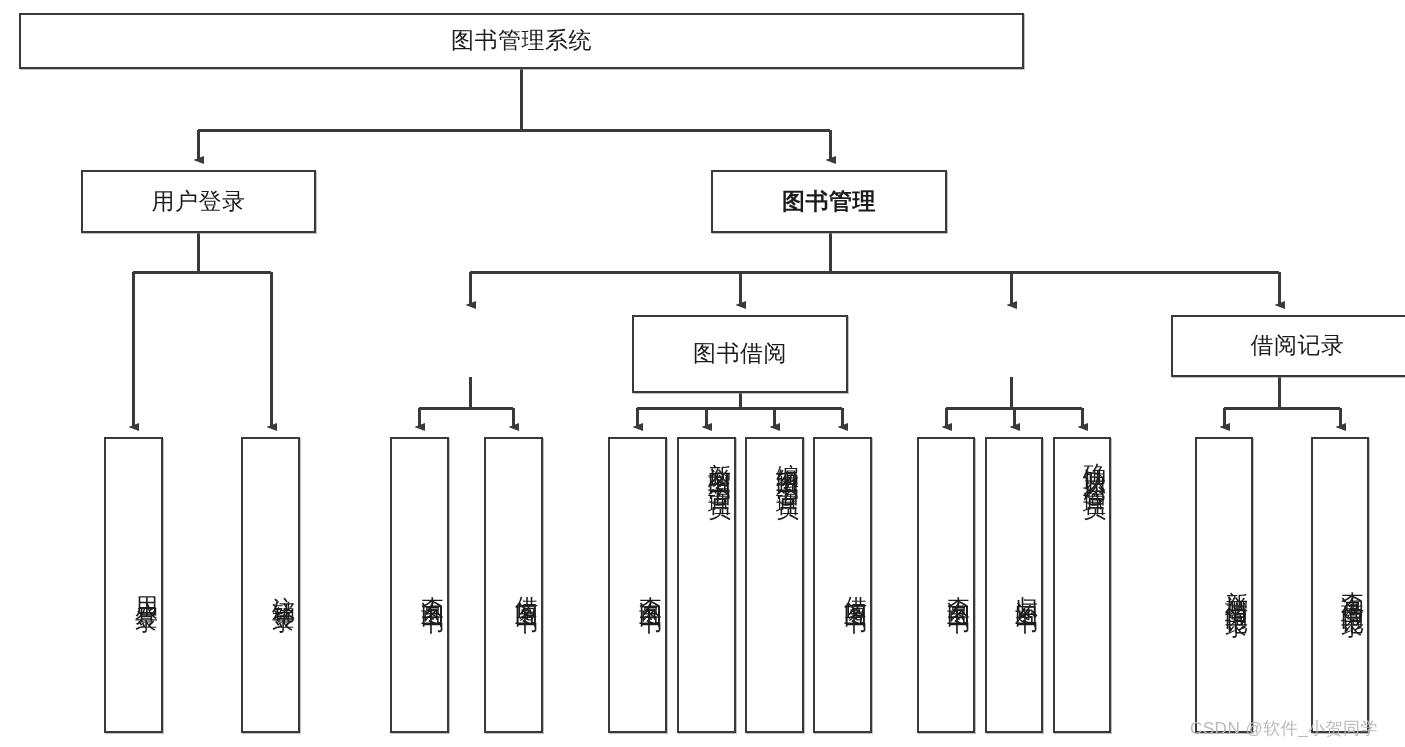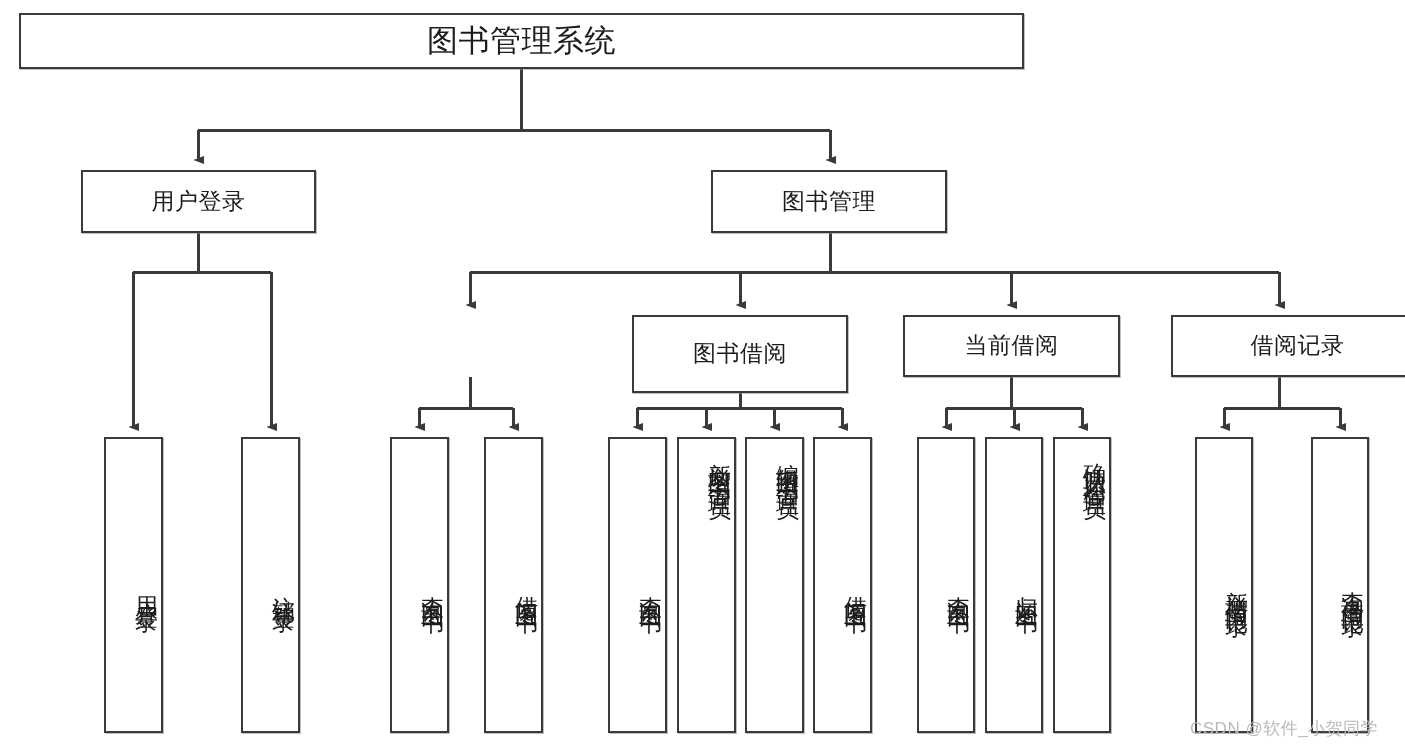"图书管理系统" .node.root { font-size: 31px -> 23px }
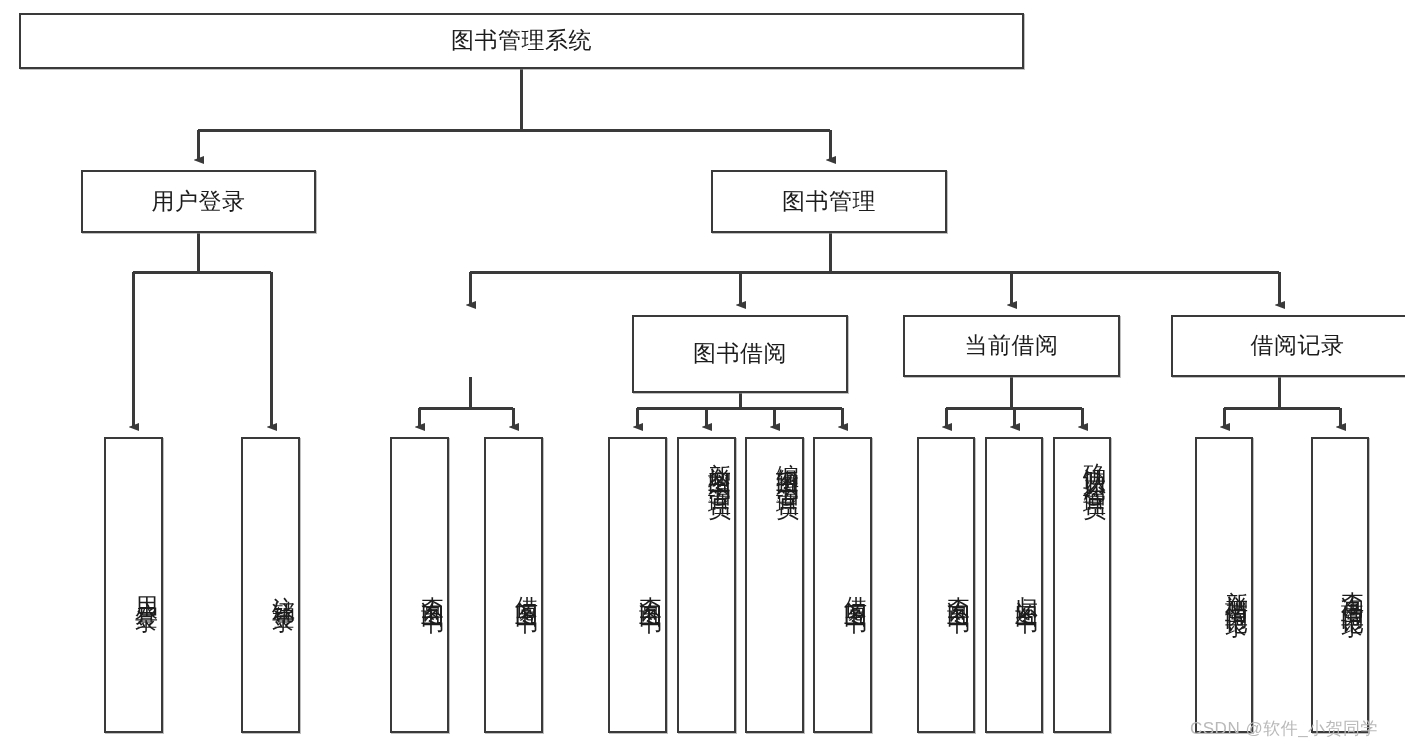"图书管理" div.node { font-weight: none -> bold }
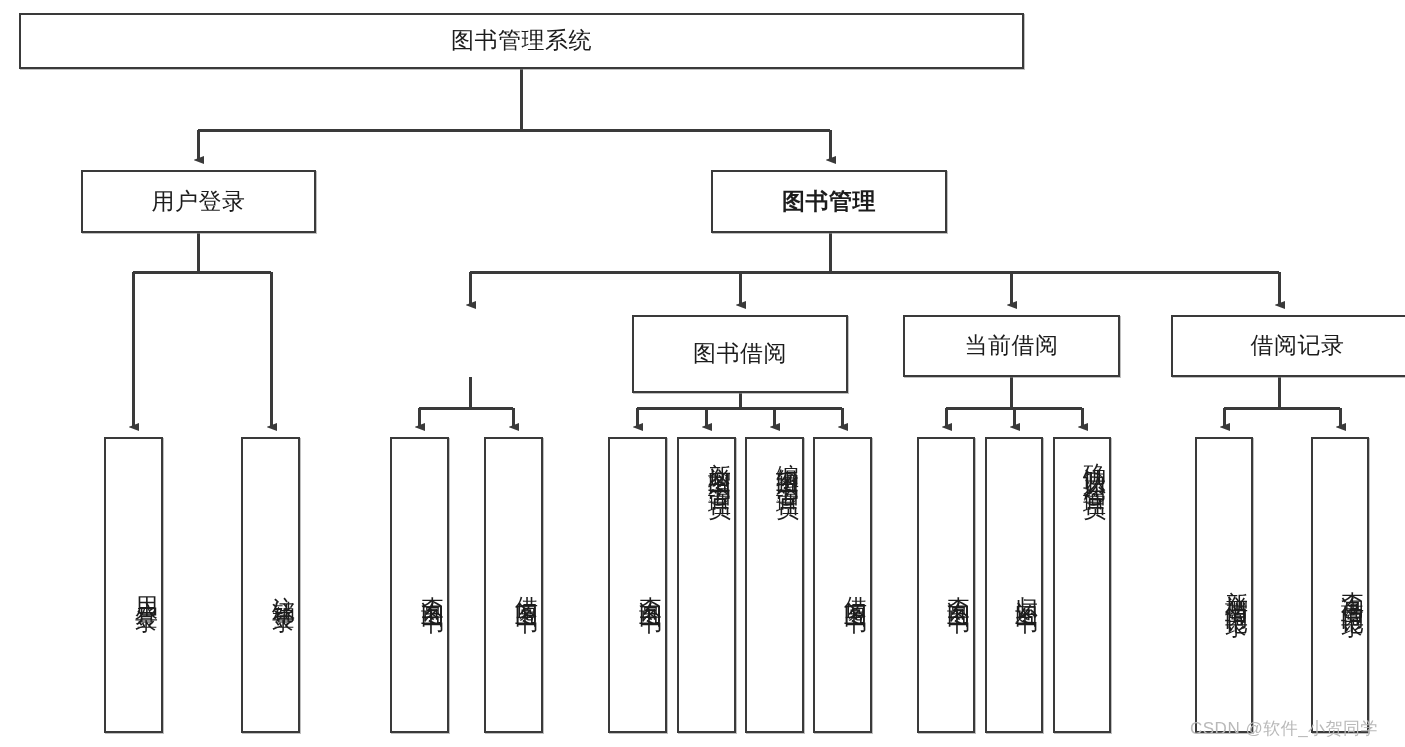"当前借阅" div.node { html: <div>当前借阅</div> -> none }
